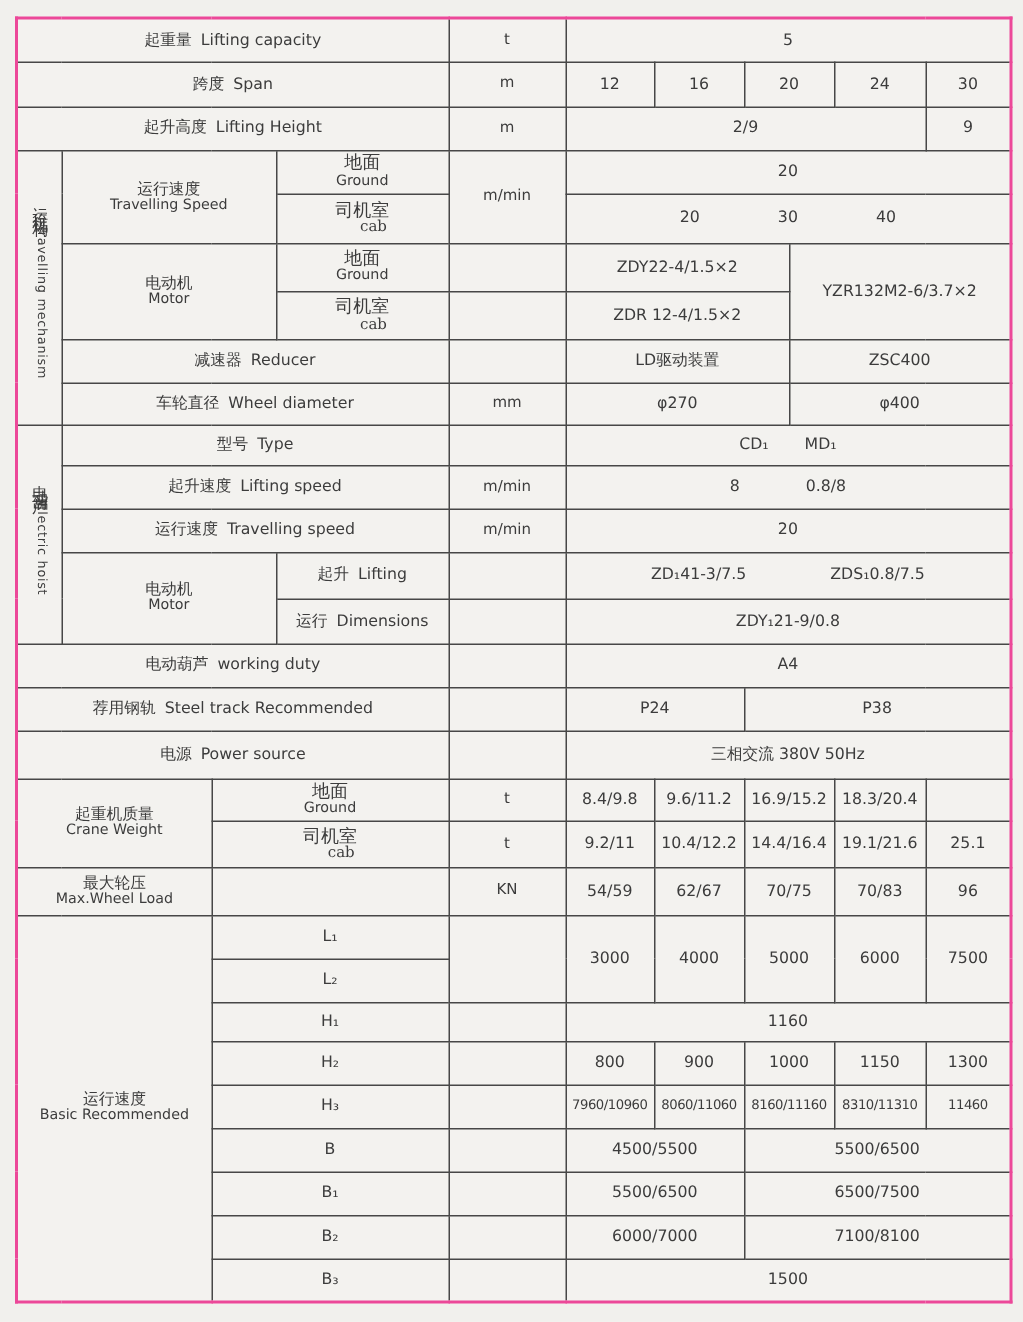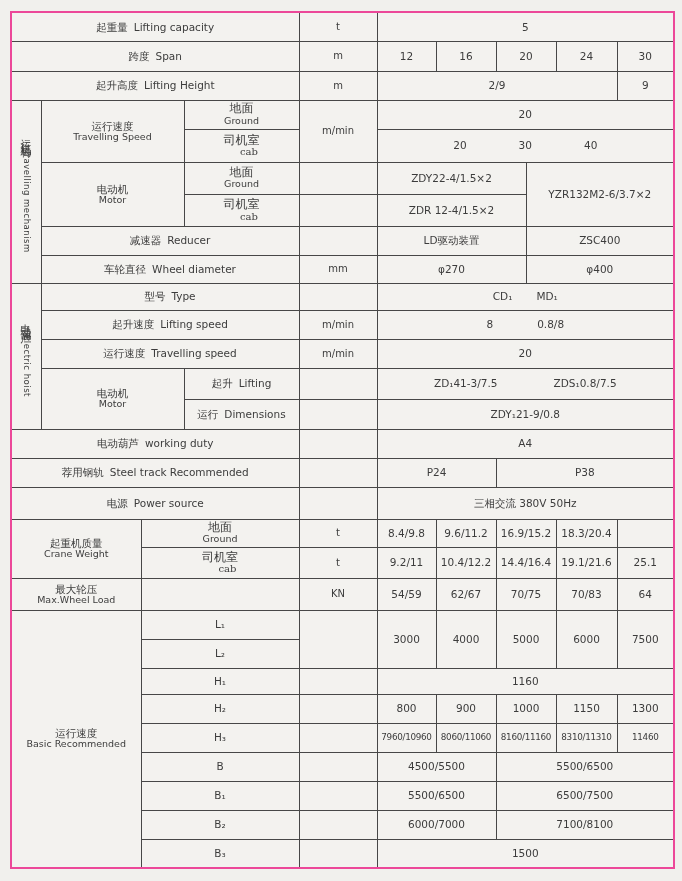"64" td { text: 64 -> 96 }
